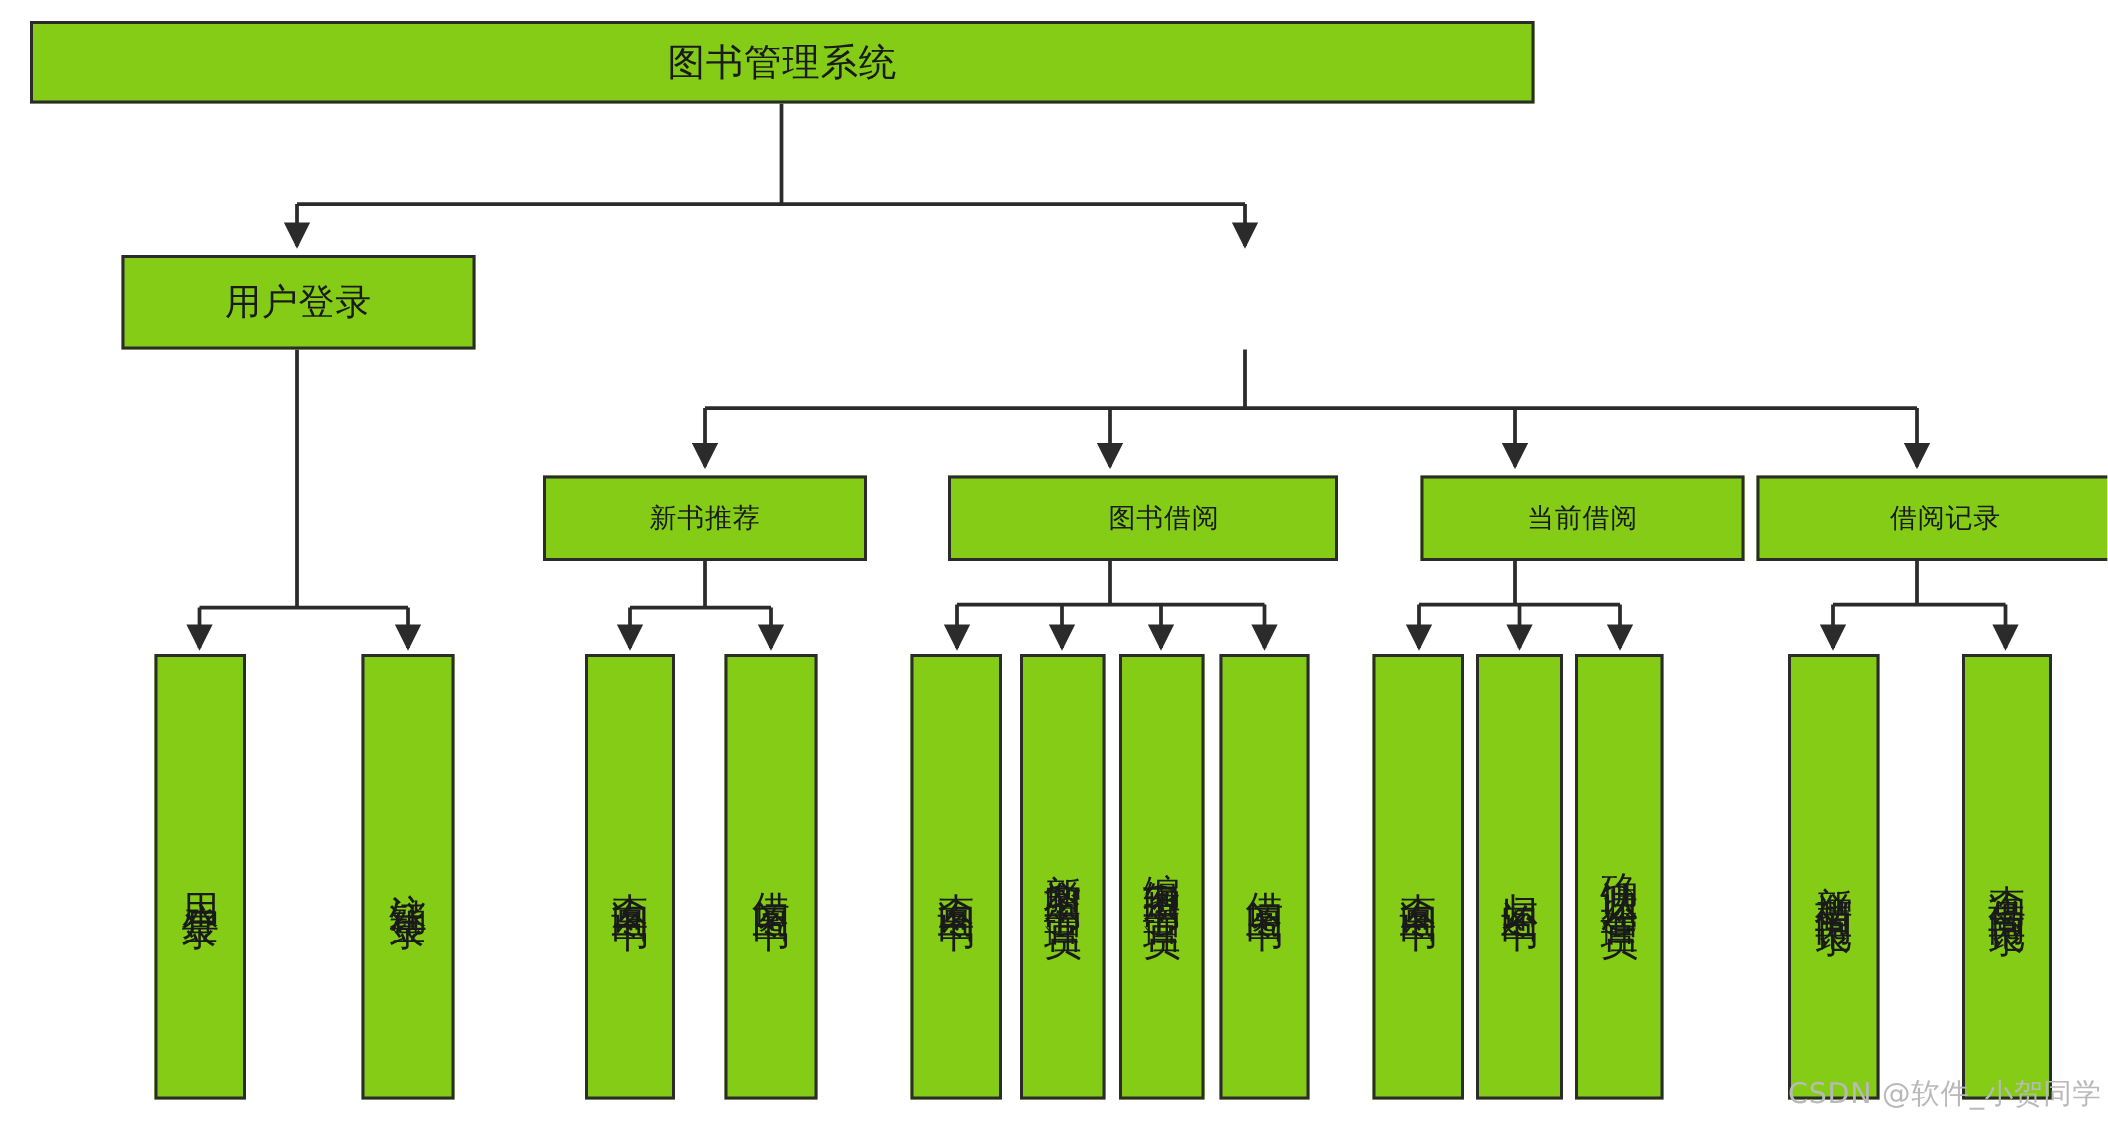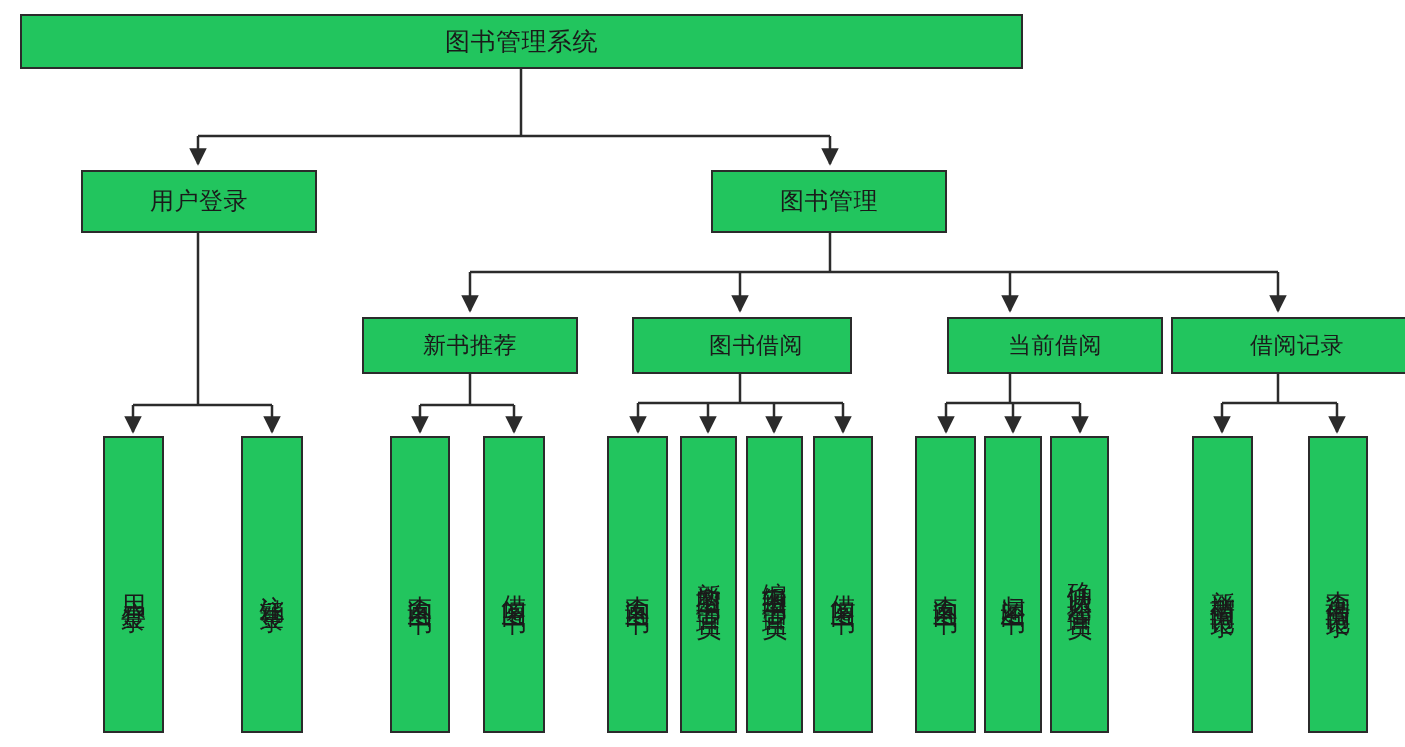"图书管理系统" .node { background: #22c55e -> #84cc16 }
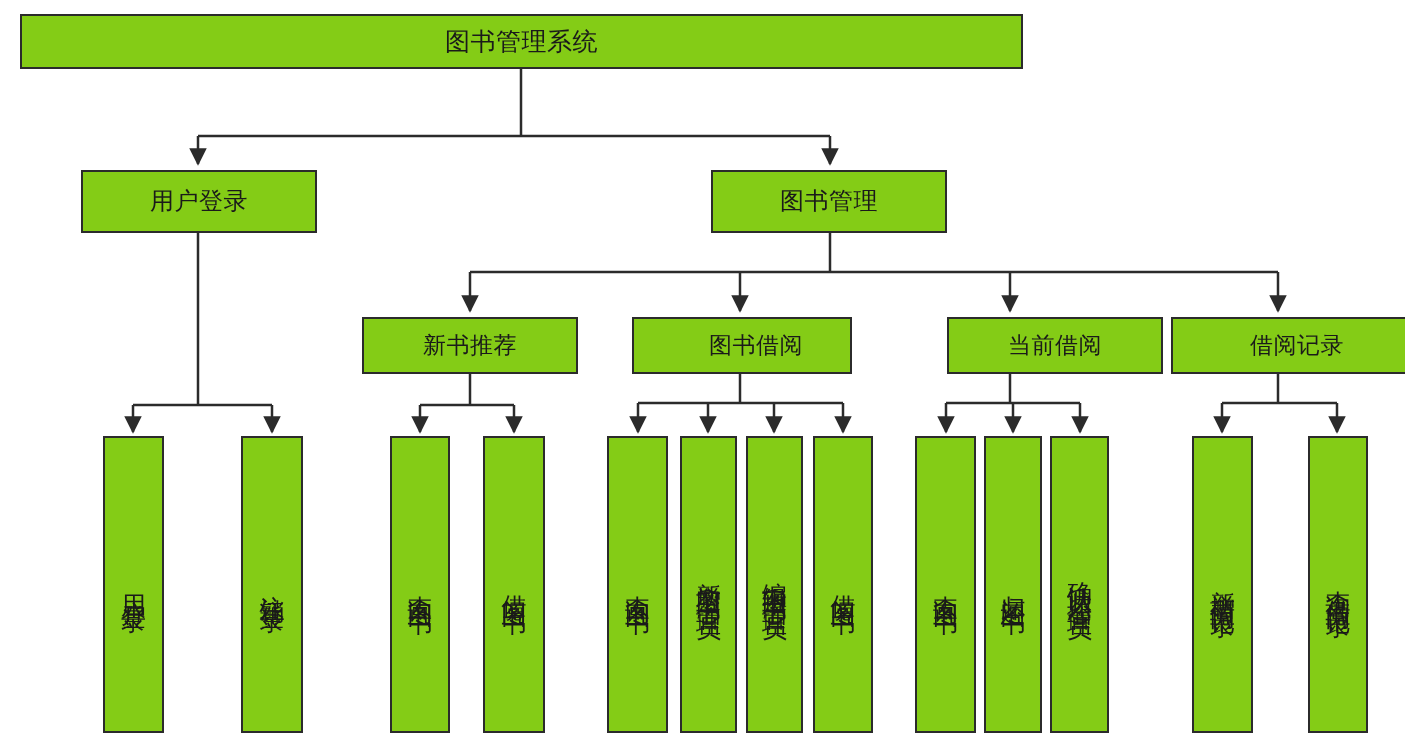"图书管理" div.node { html: <div> <span>图书管理</span> </div> -> none }
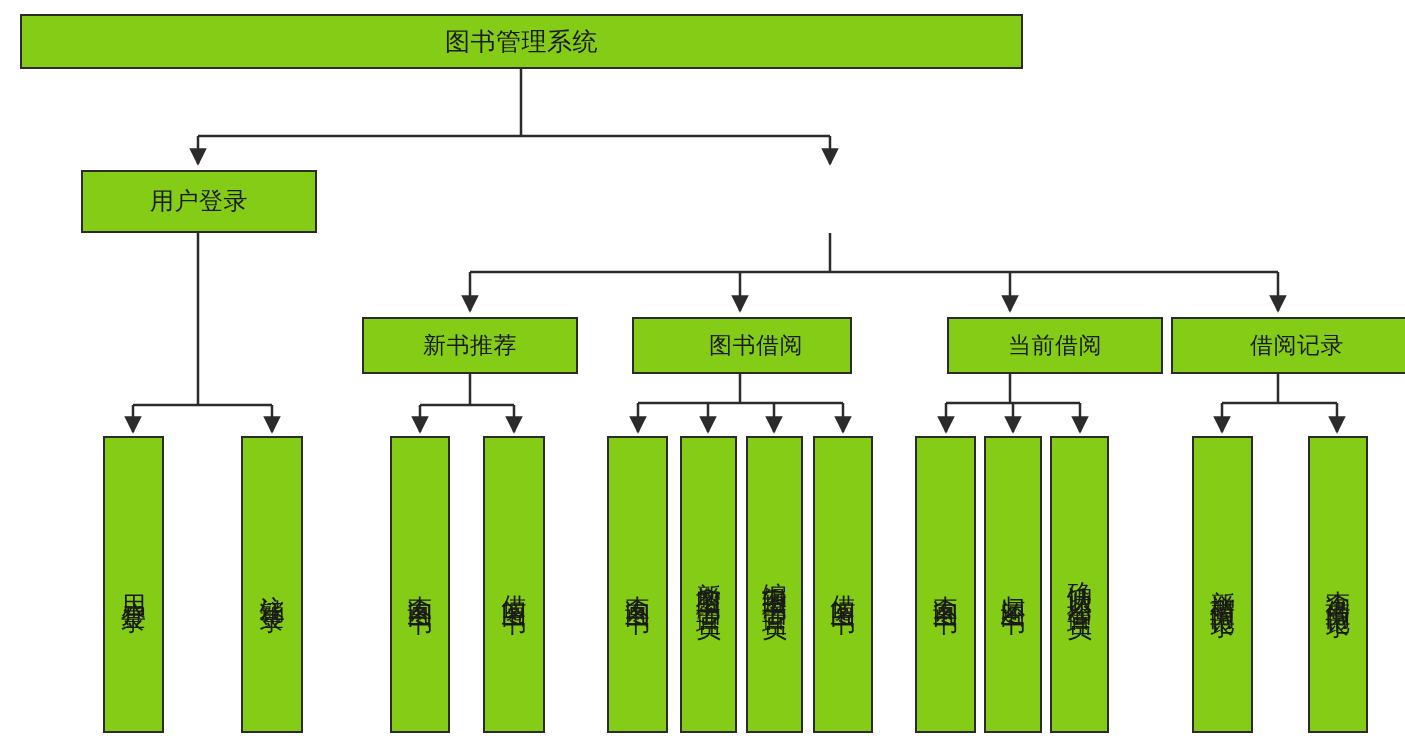"新书推荐" .node.sub .label { font-size: 23px -> 18px }
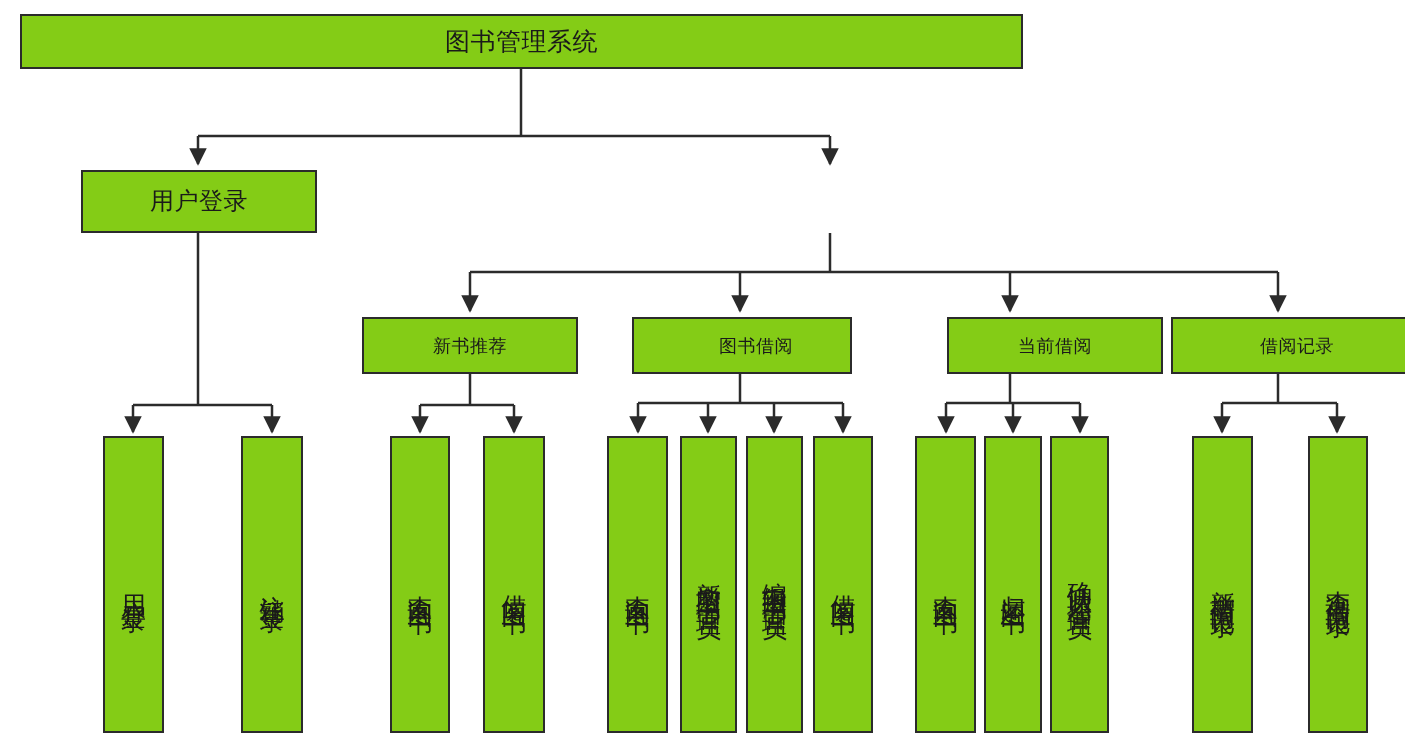"图书借阅" div.node { width: 220px -> 260px }
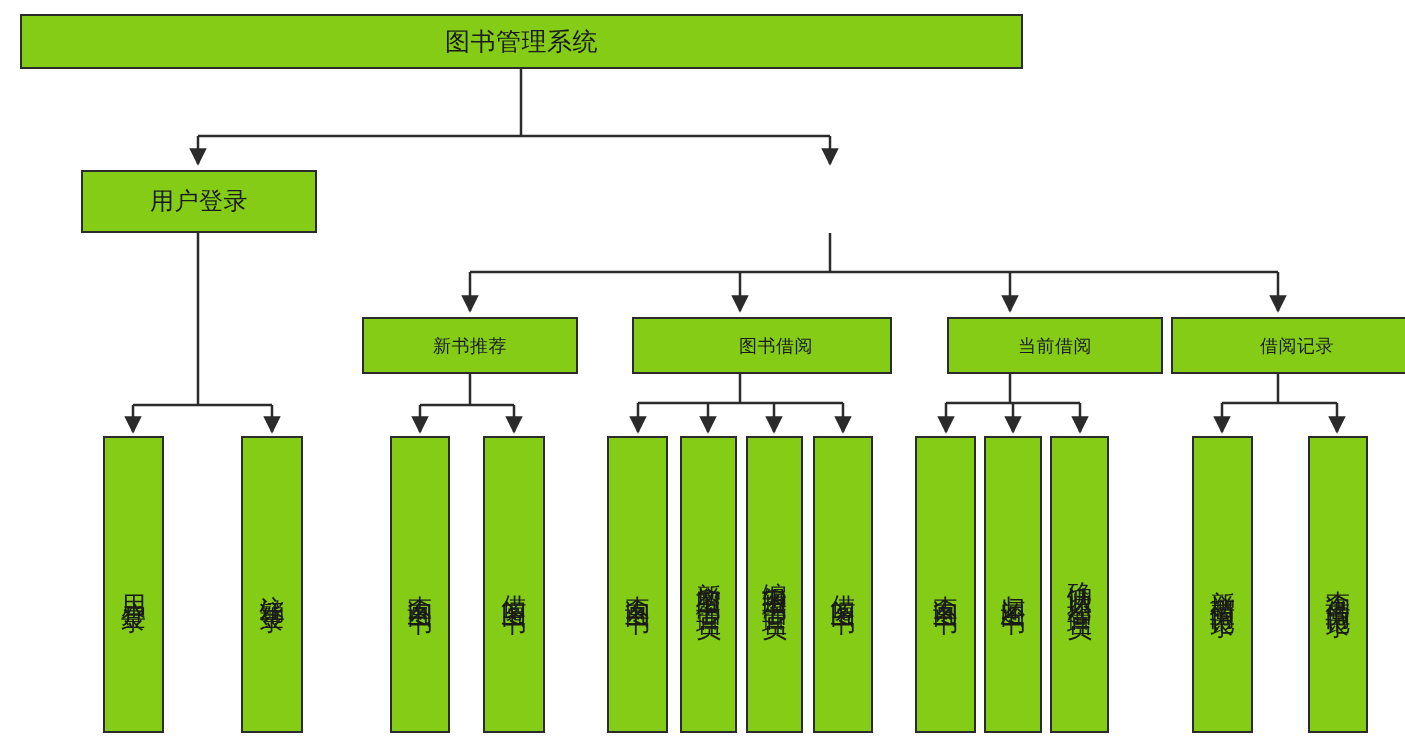"CSDN @软件_小贺同学" div.watermark { html: none -> <div>CSDN @软件_小贺同学</div> }
